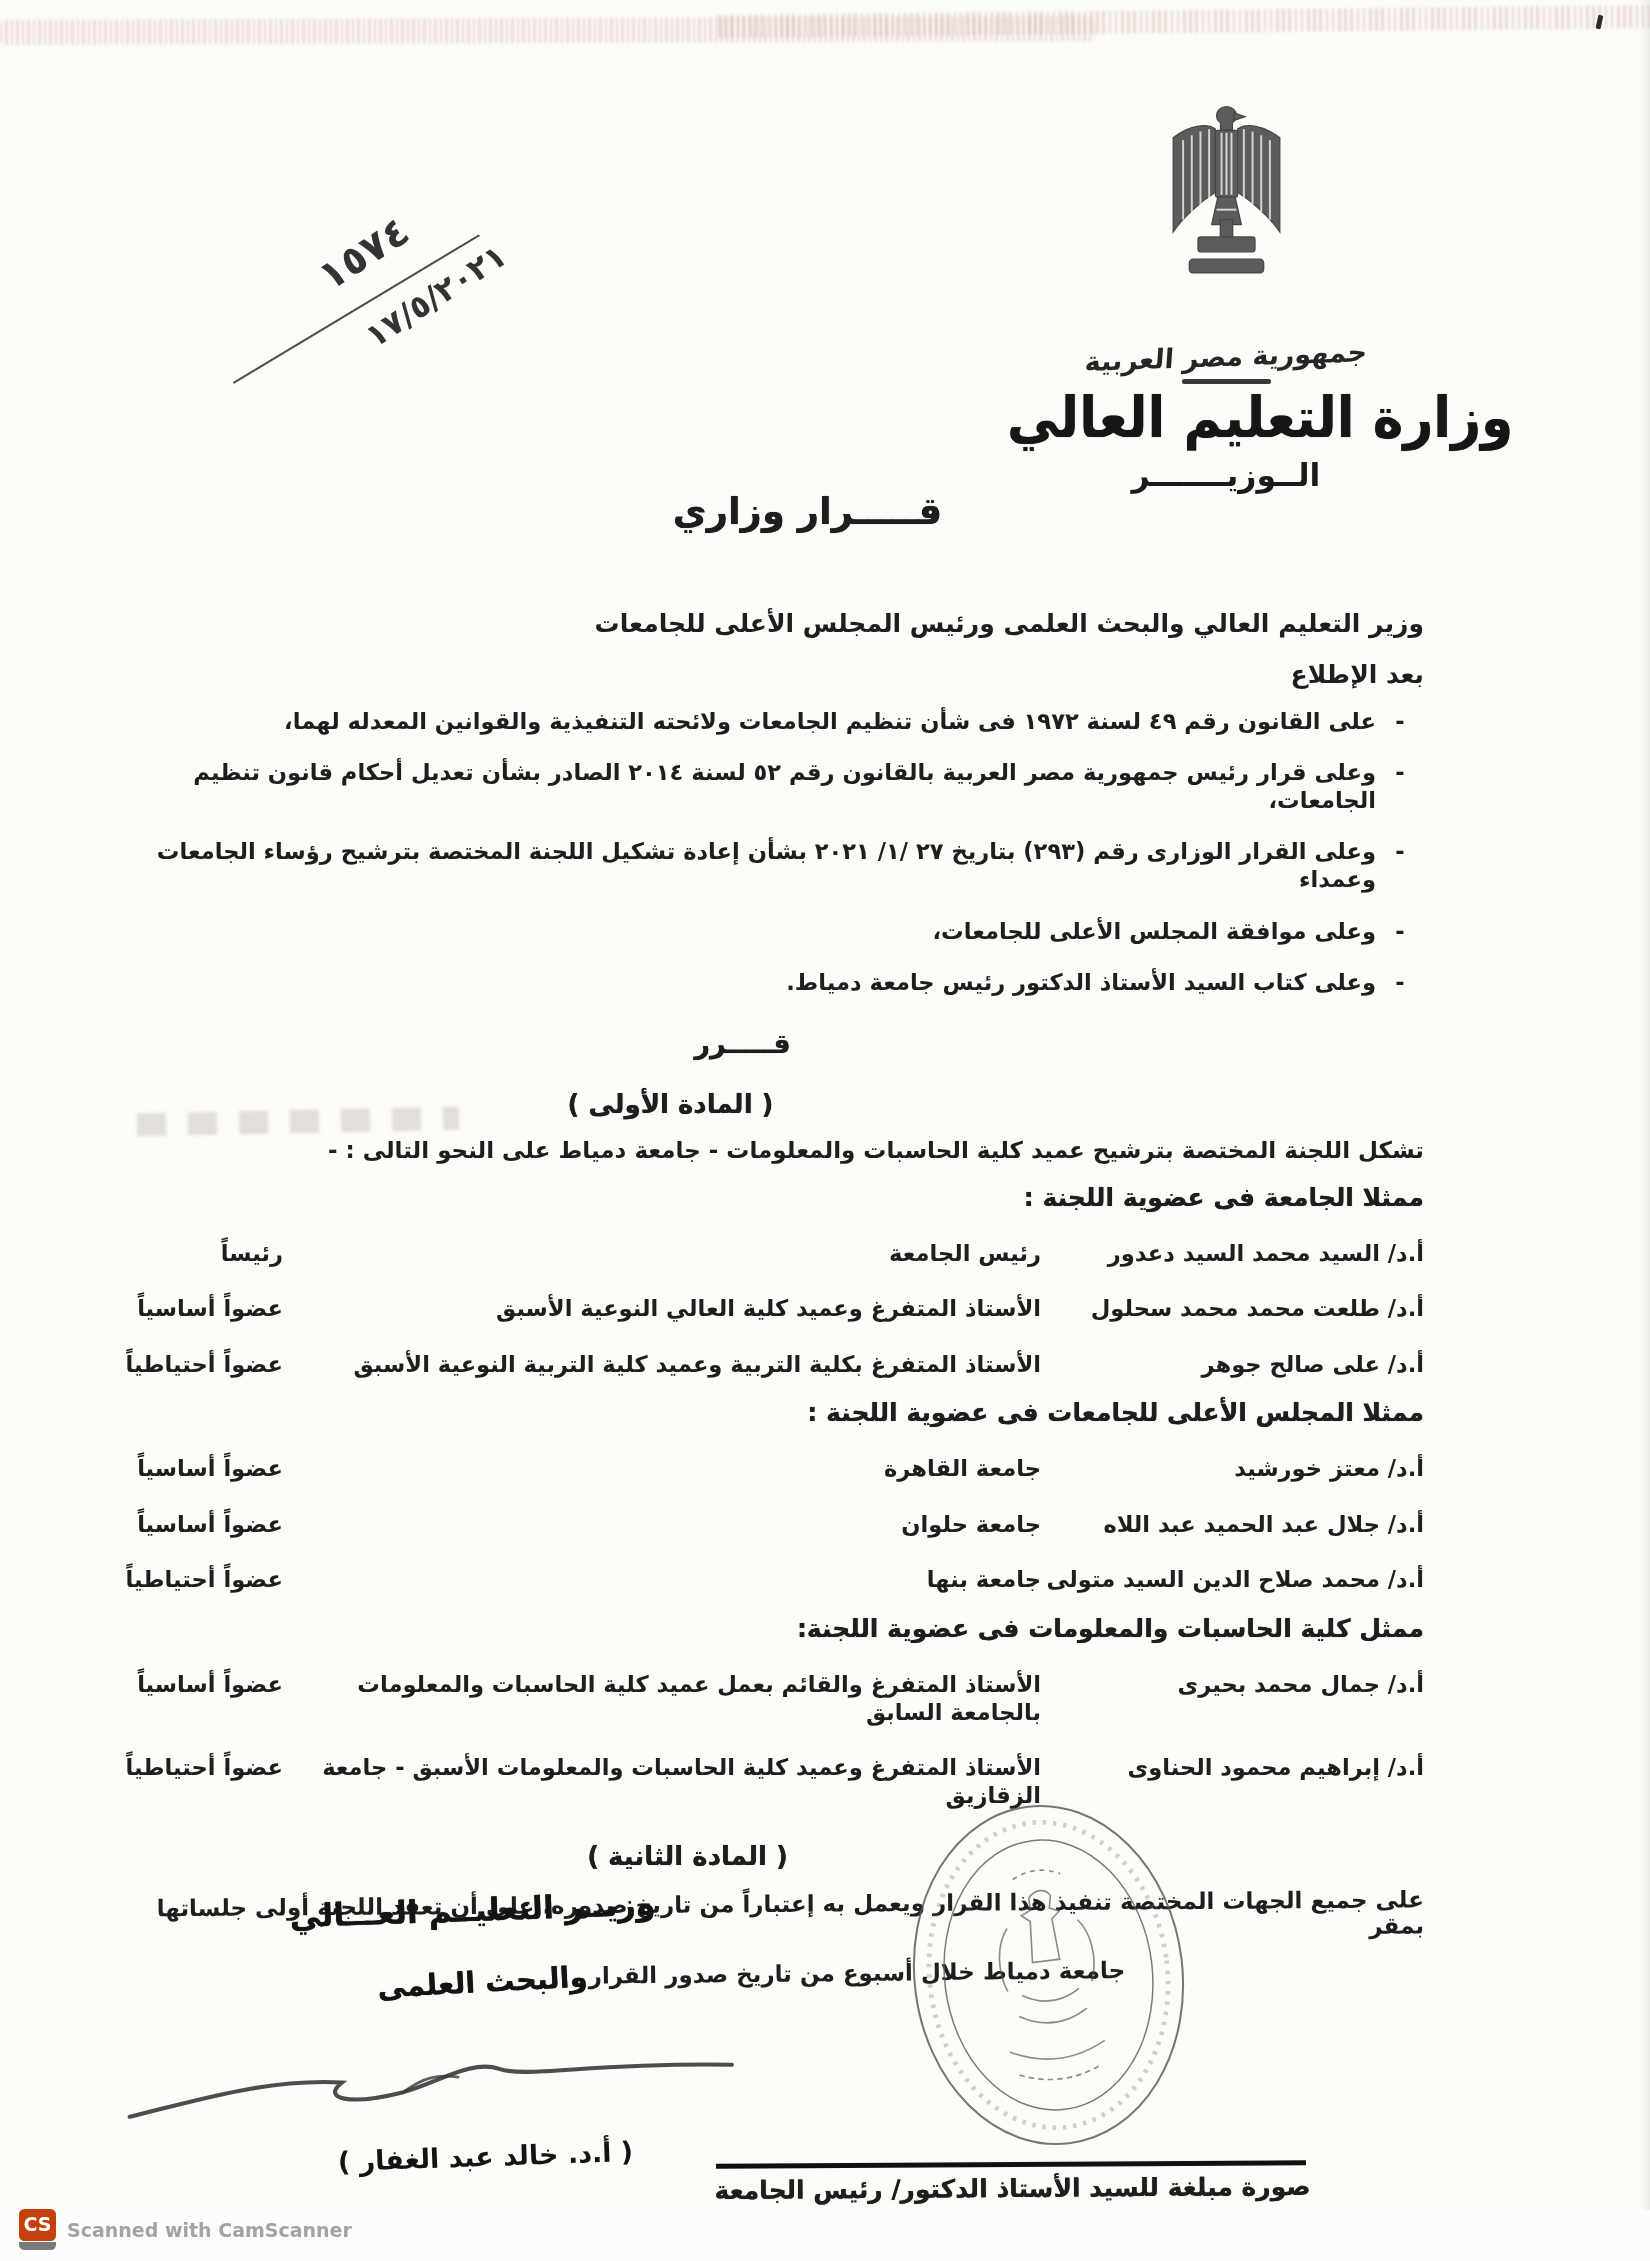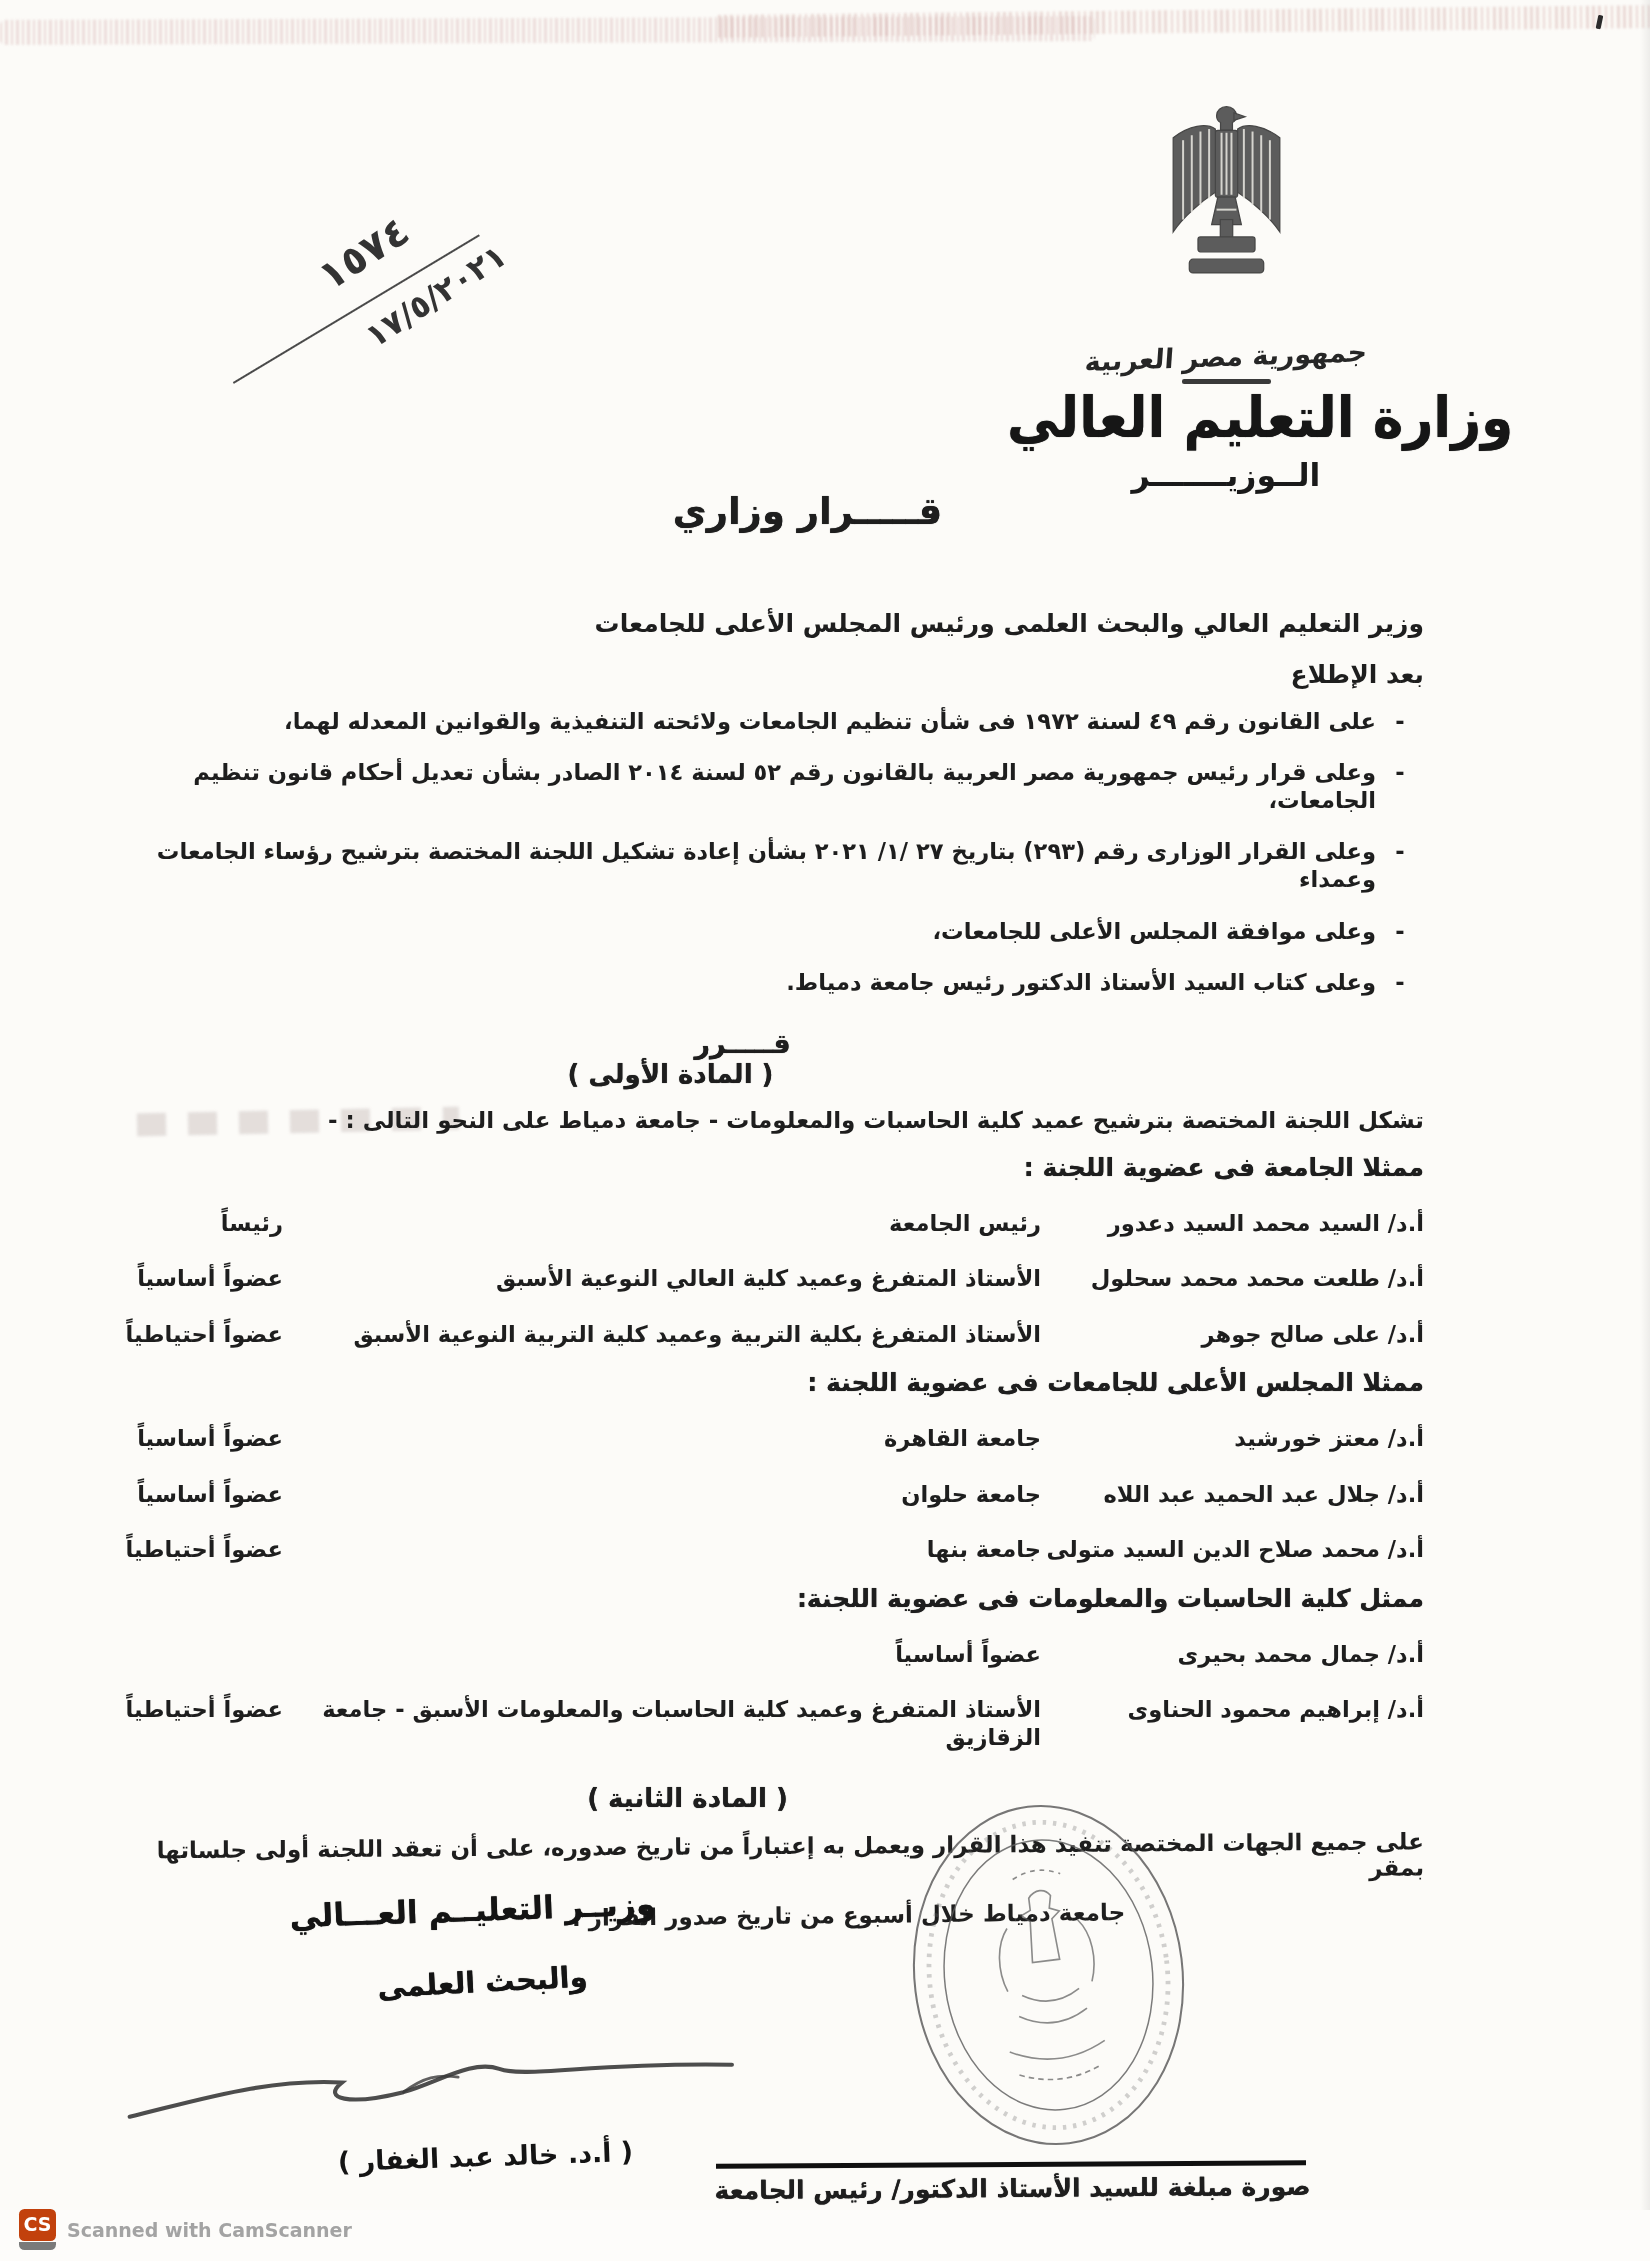"( المادة الأولى )" .article-title { margin-top: none -> 30px }
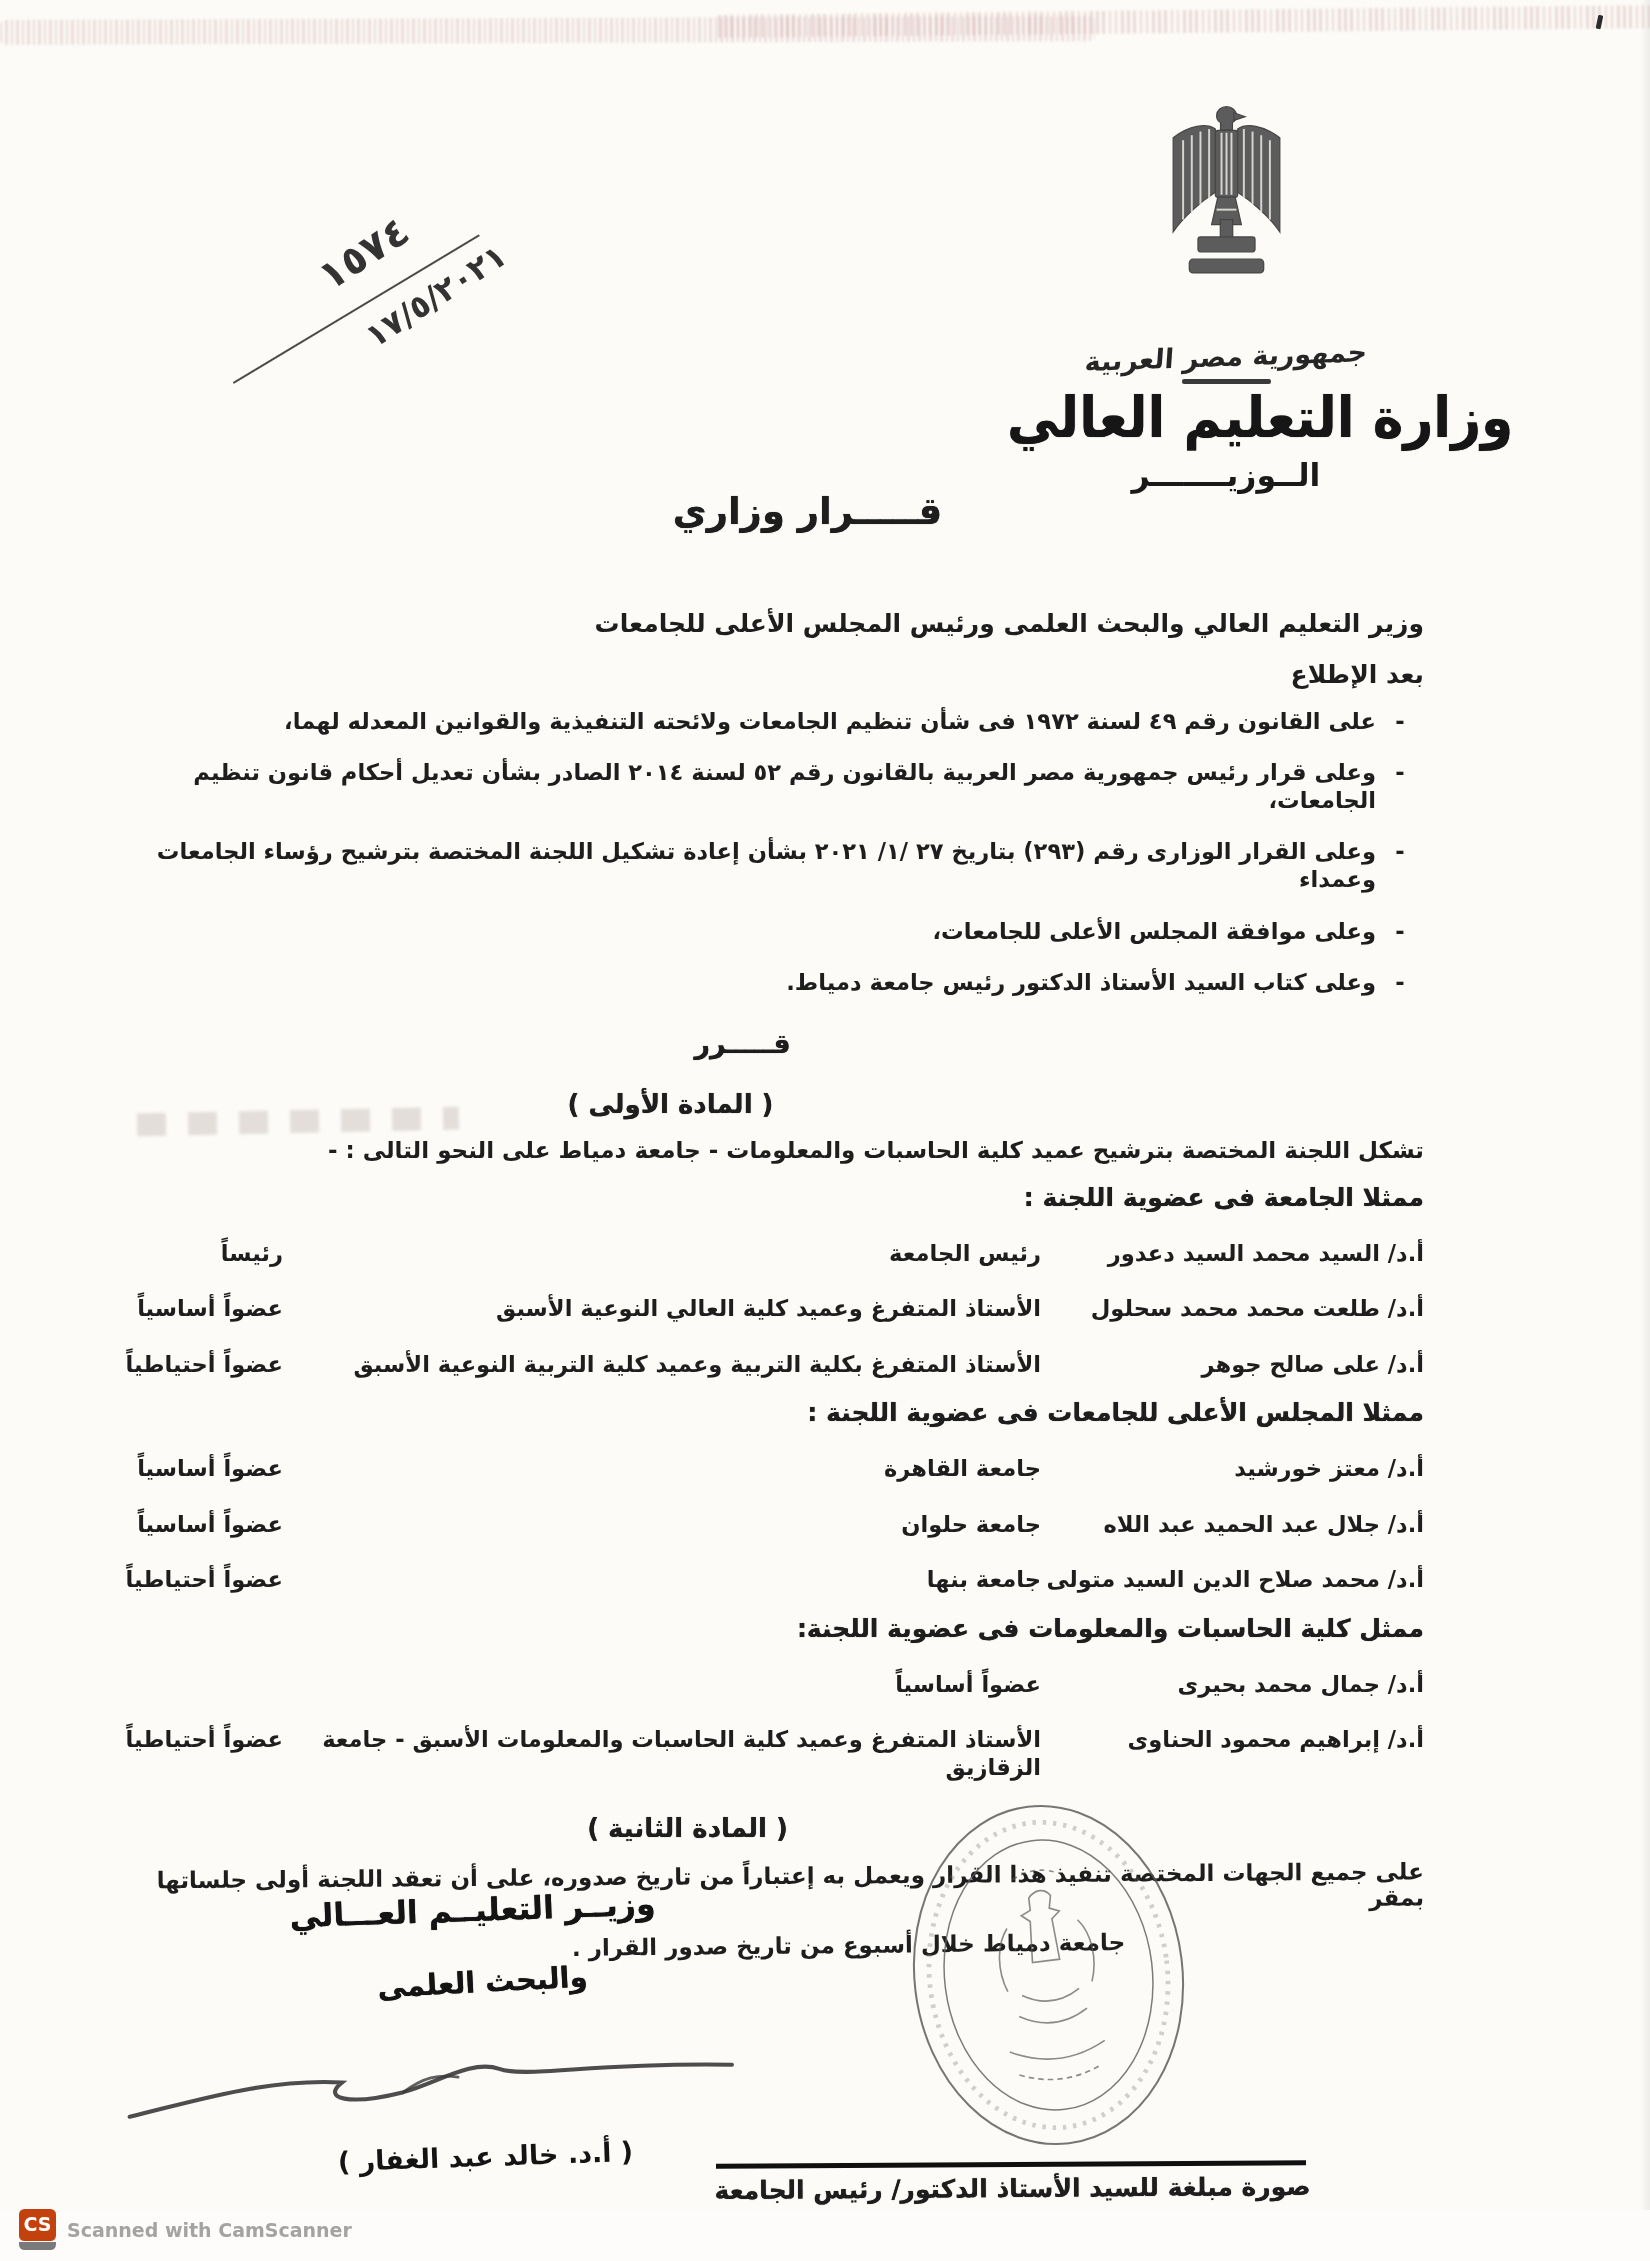"الأستاذ المتفرغ والقائم بعمل عميد" span.m-pos { html: none -> <span>الأستاذ المتفرغ والقائم بعمل عميد كلية الحاسبات والمعلومات بالجامعة السابق</span> }
